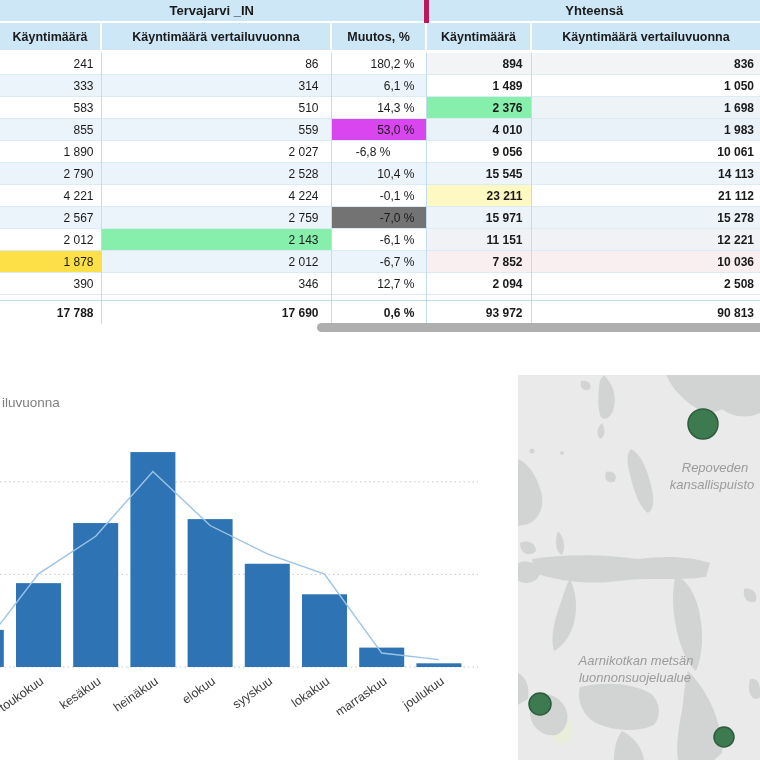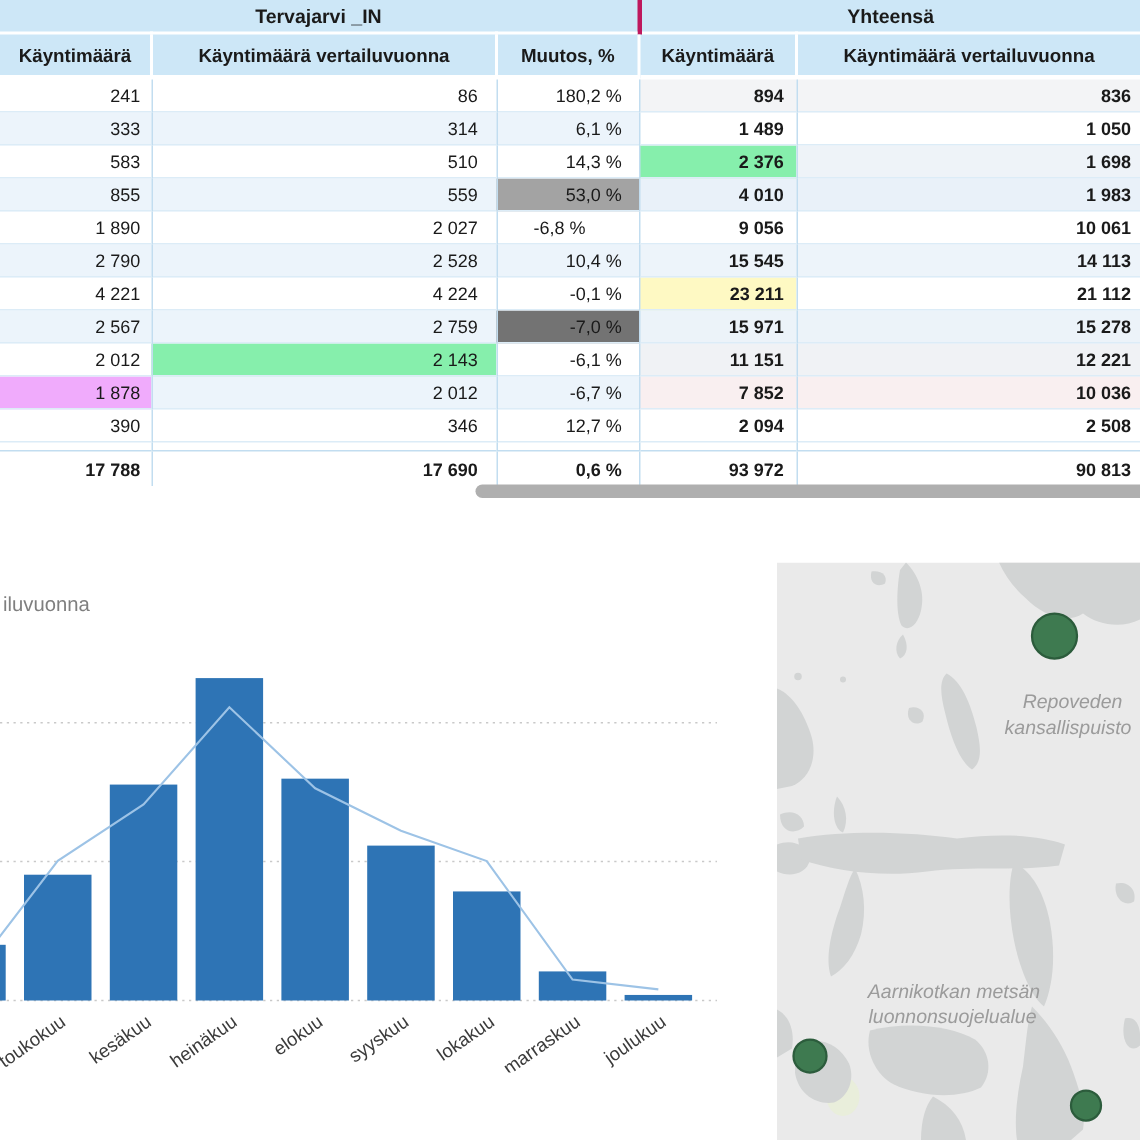"Yhteensä" .matrix tr.group-row th + th { border-left: 3px solid #be185d -> 5px solid #be185d }
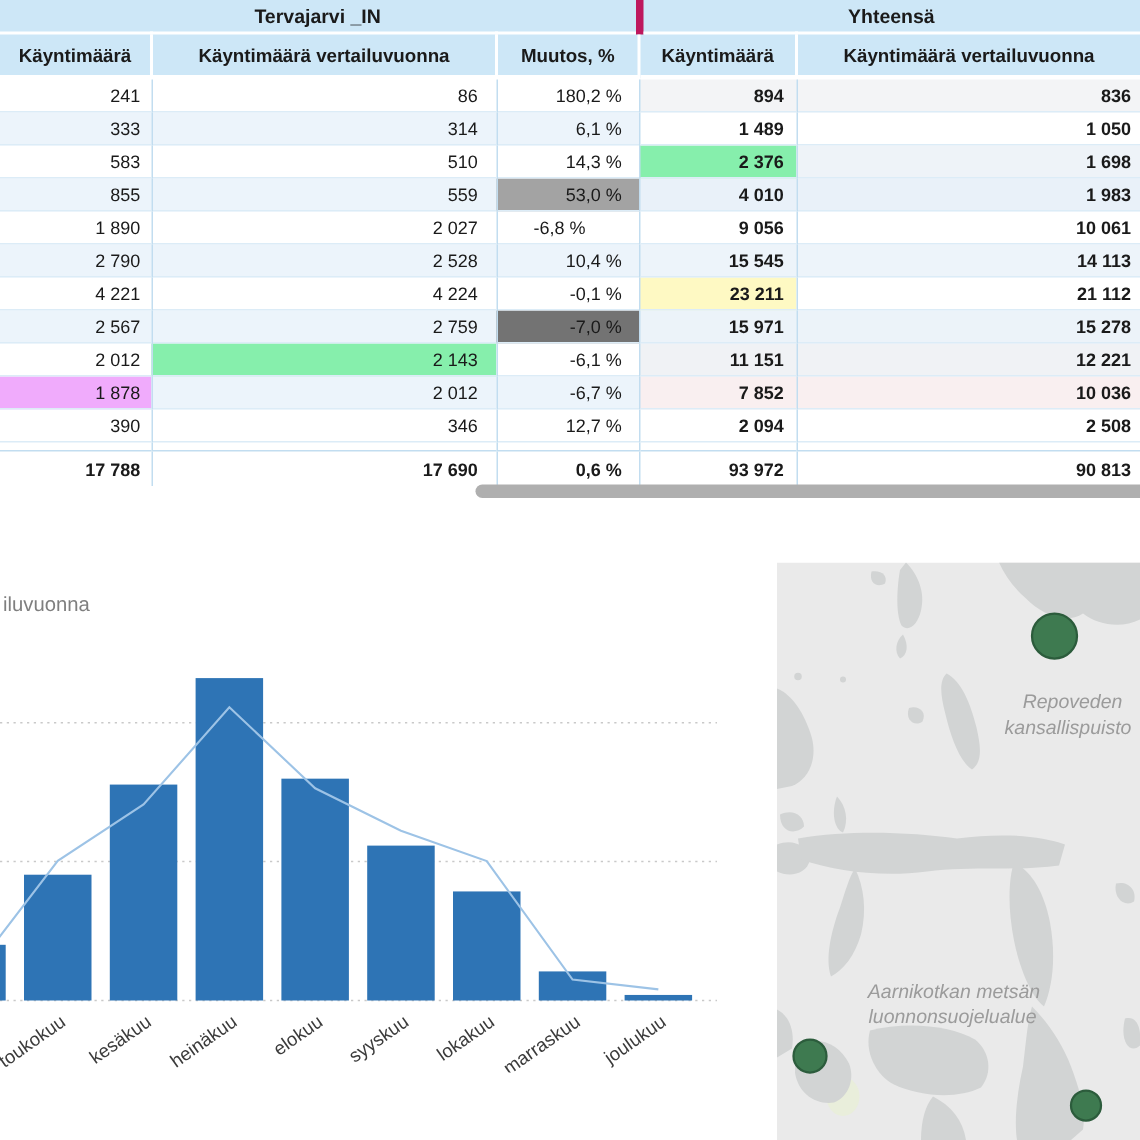"53,0 %" td.p3 { background: #a3a3a3 -> #d946ef }
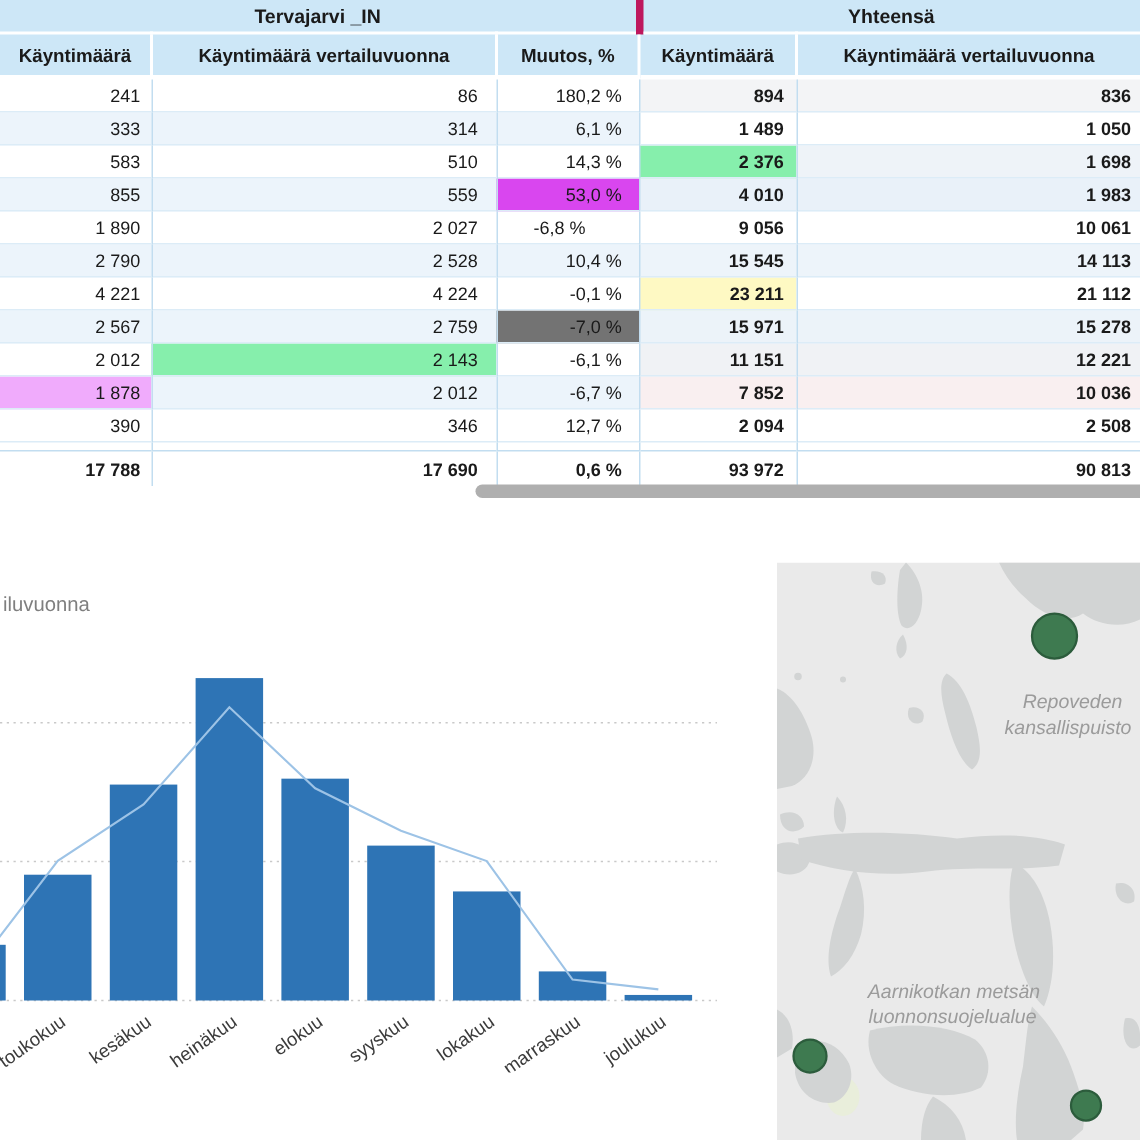"1 878" td.p1 { background: #f0abfc -> #fde047 }
